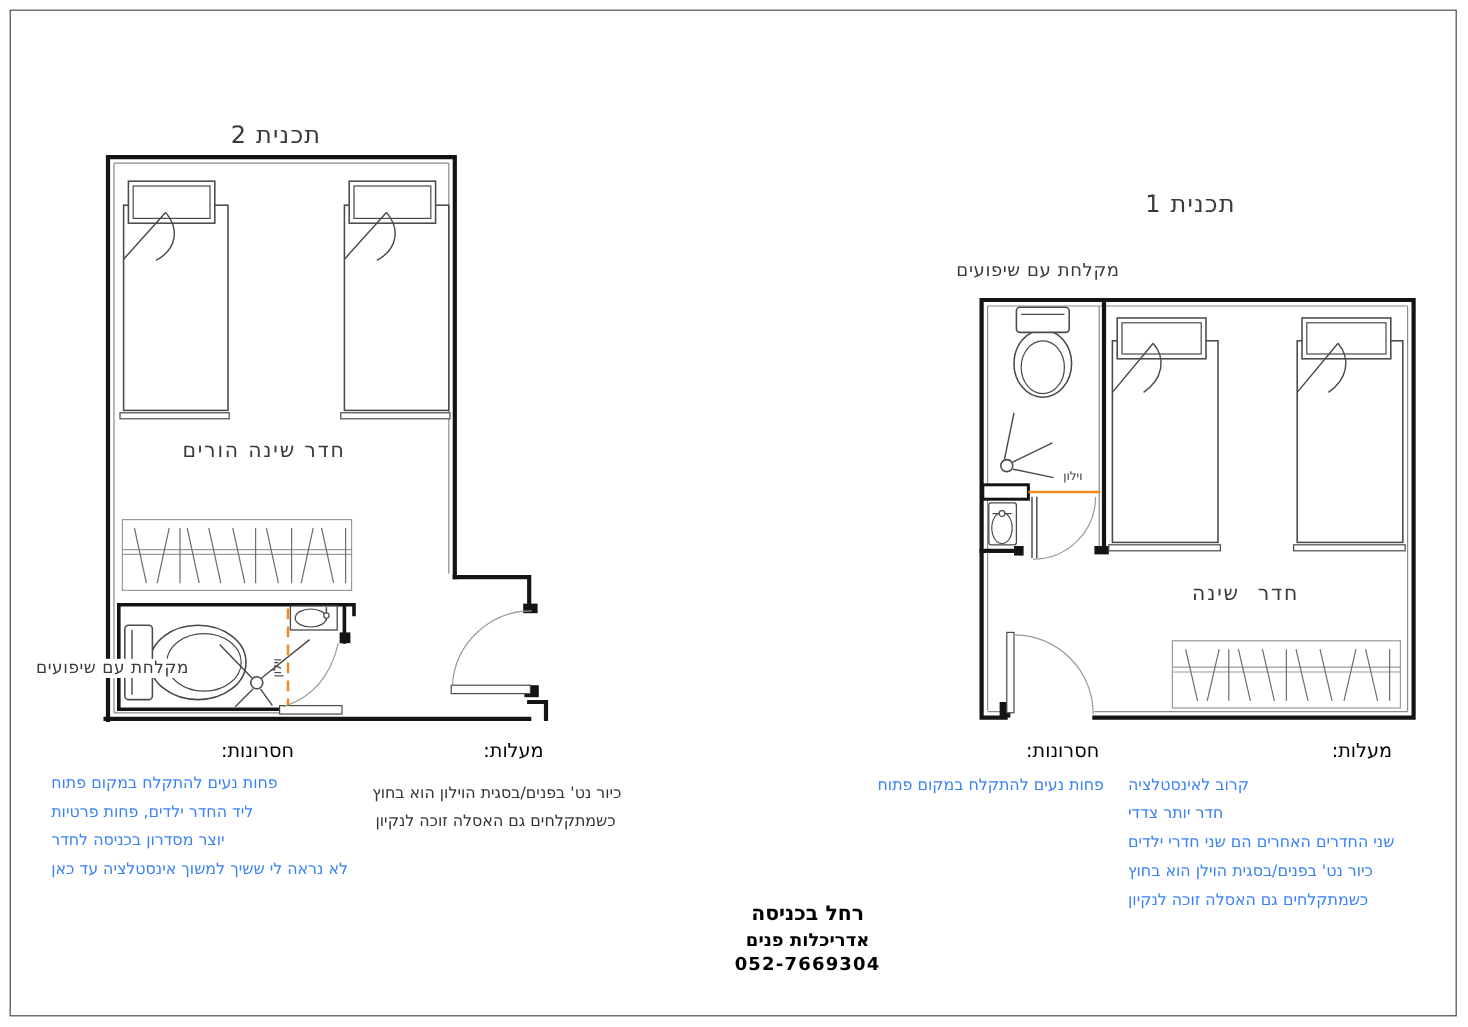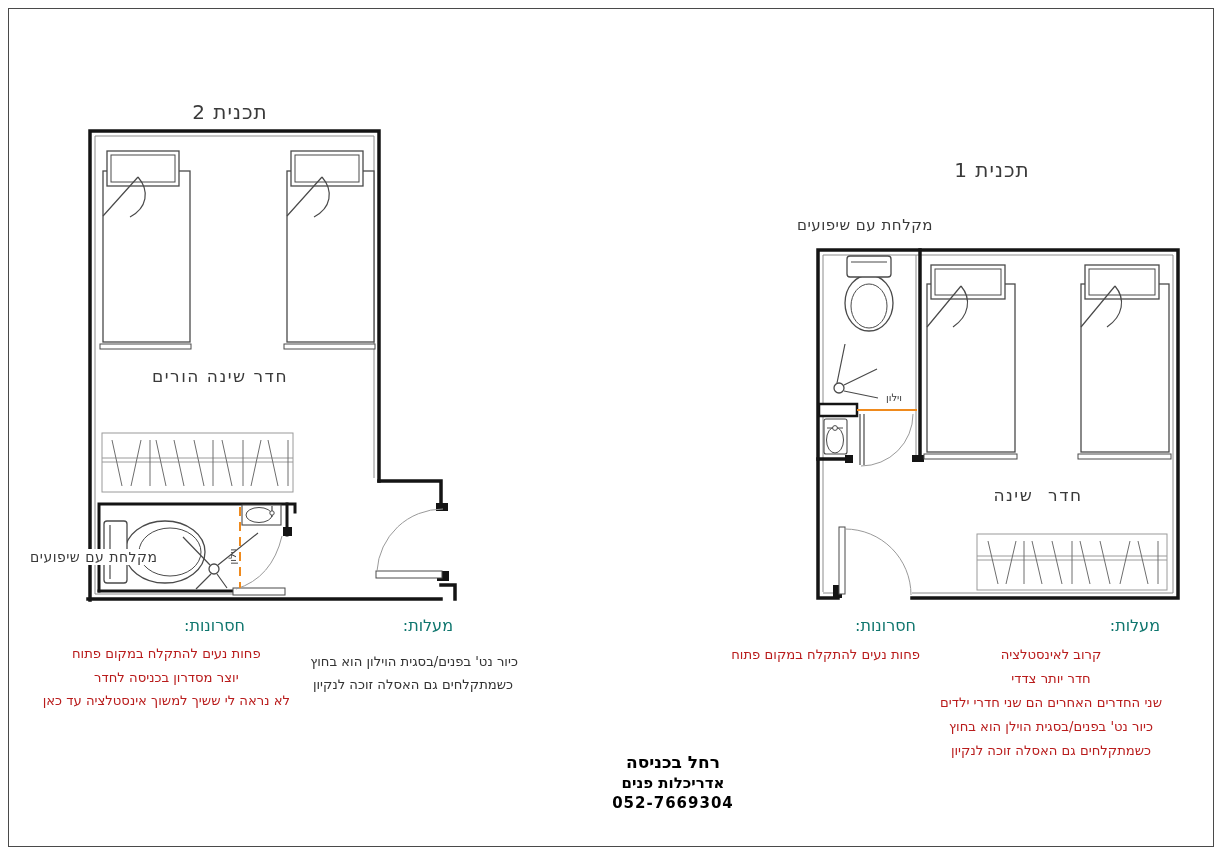"חסרונות:" .heading { color: #0f766e -> #000000 }
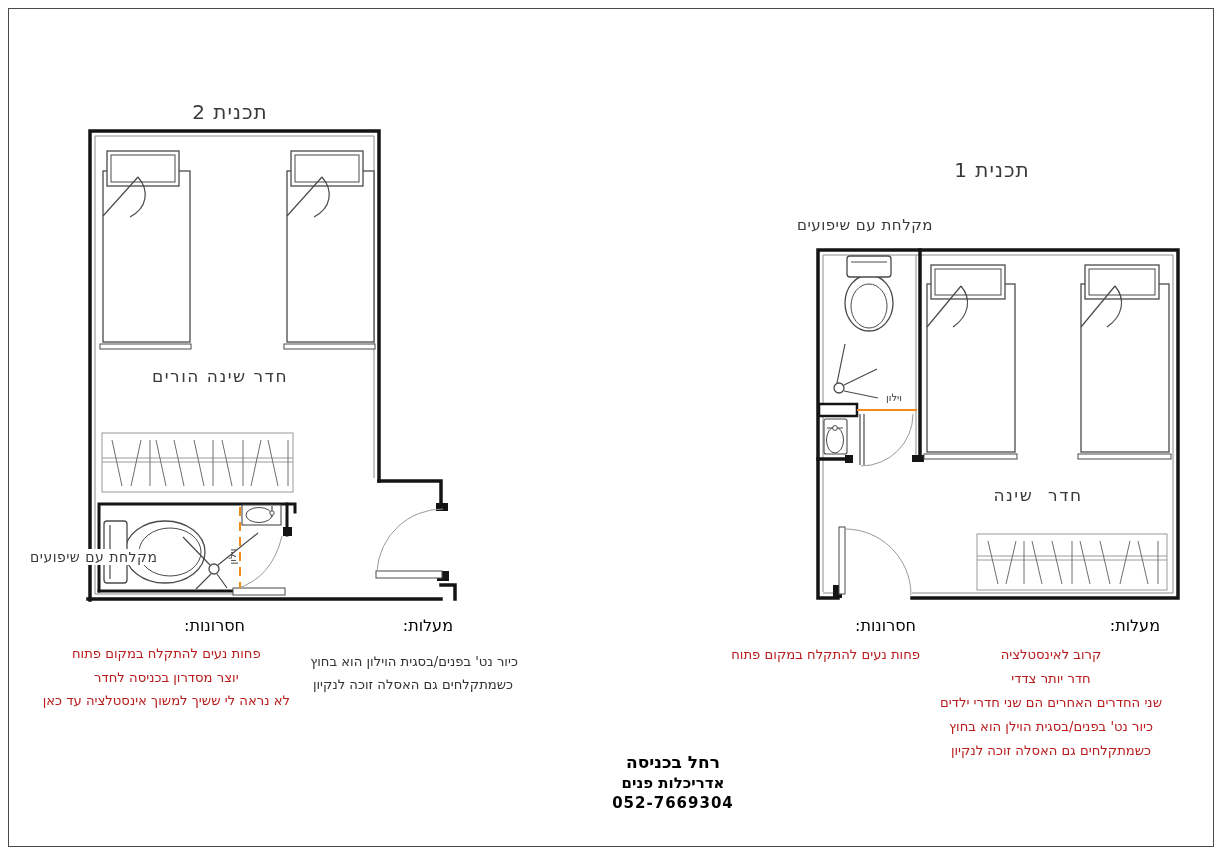"פחות נעים להתקלח במקום פתוח" .notes { color: #b91c1c -> #3b82f6; text-align: center -> left }
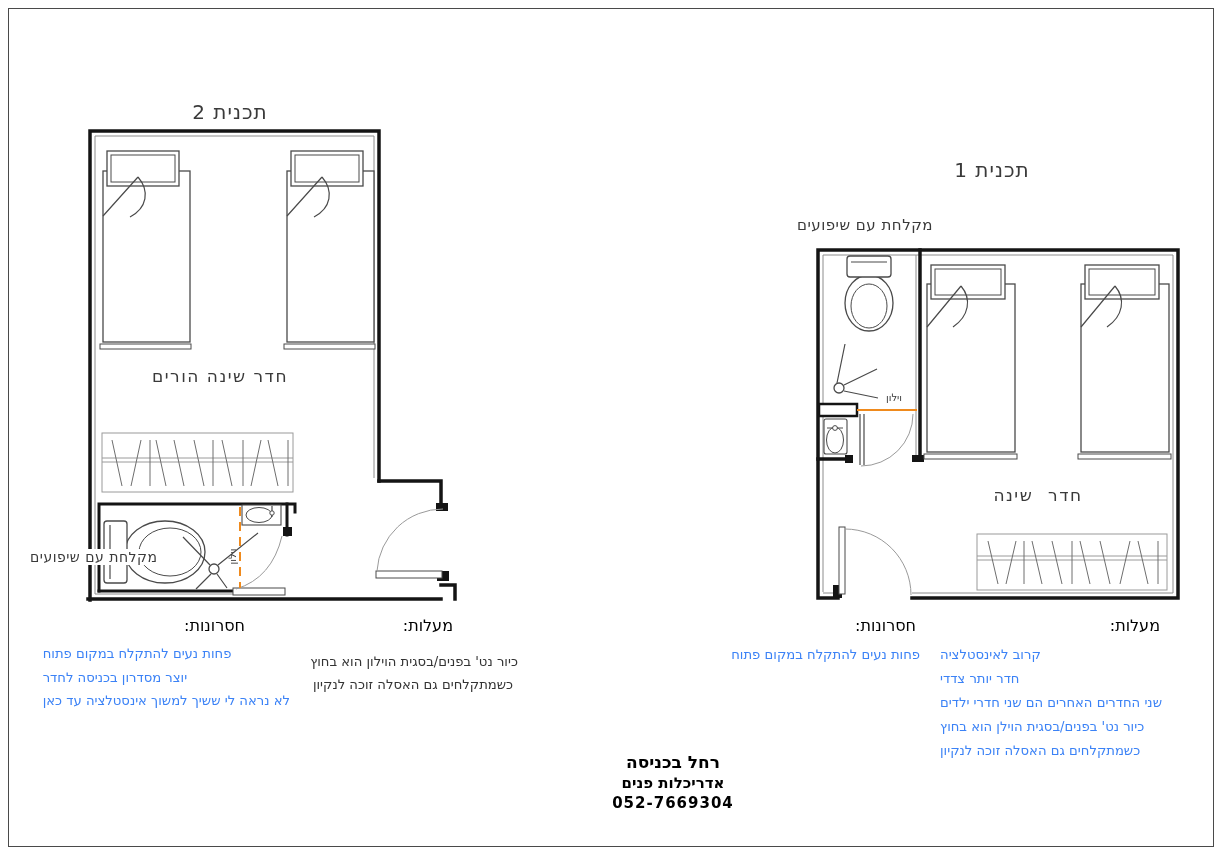"ליד החדר ילדים, פחות פרטיות" div { html: none -> <div>ליד החדר ילדים, פחות פרטיות</div> }
